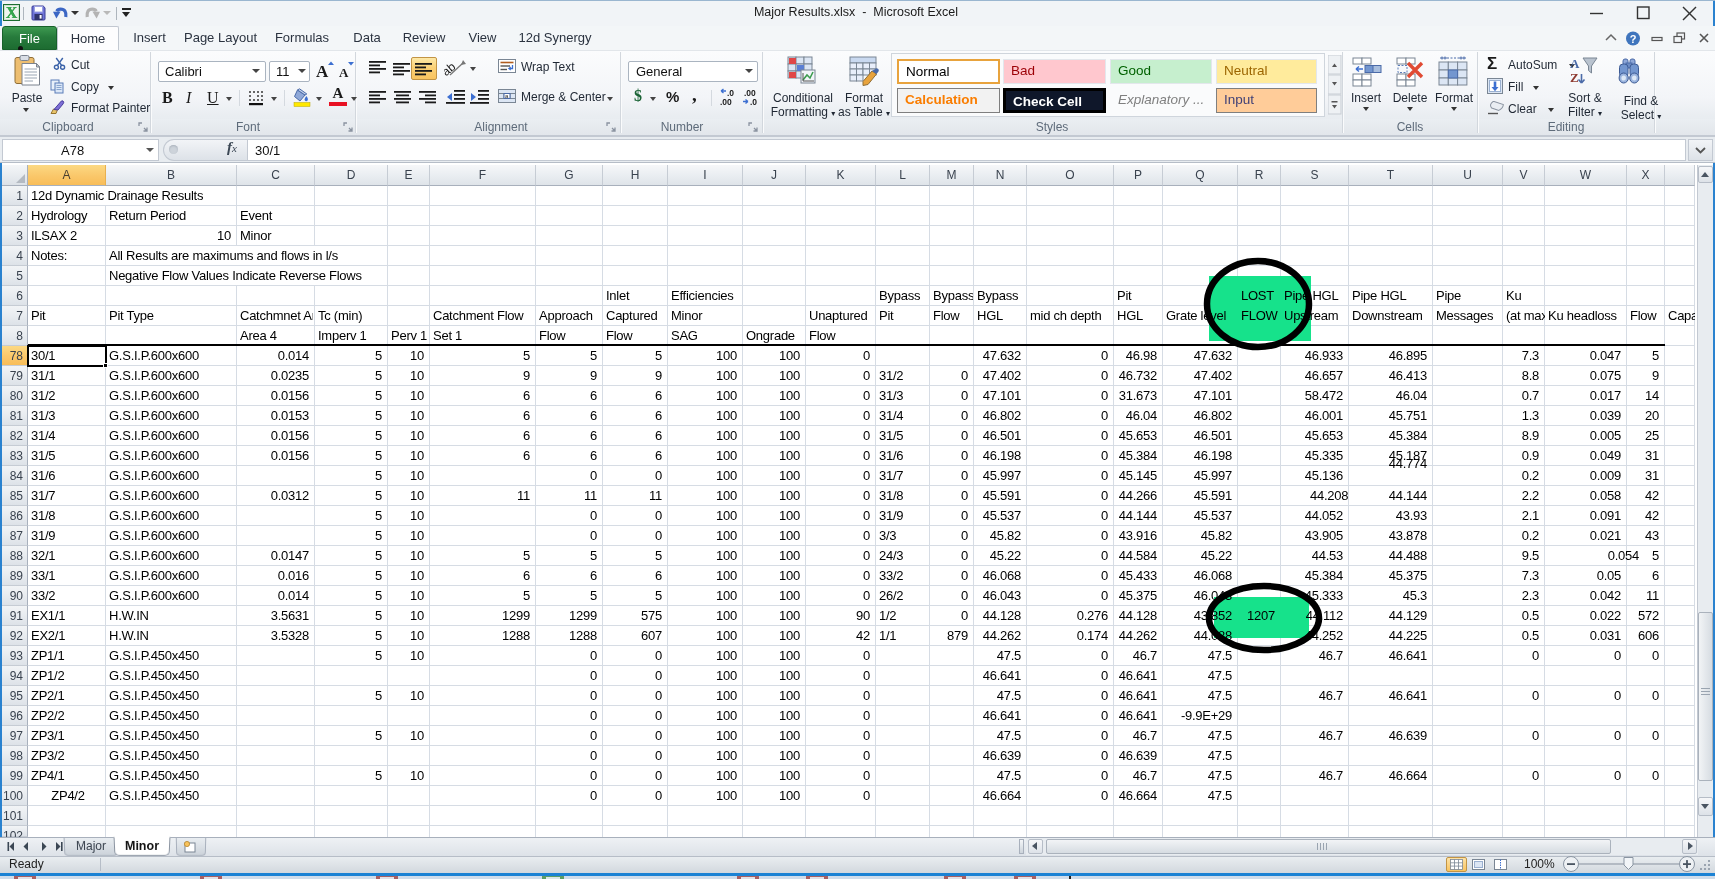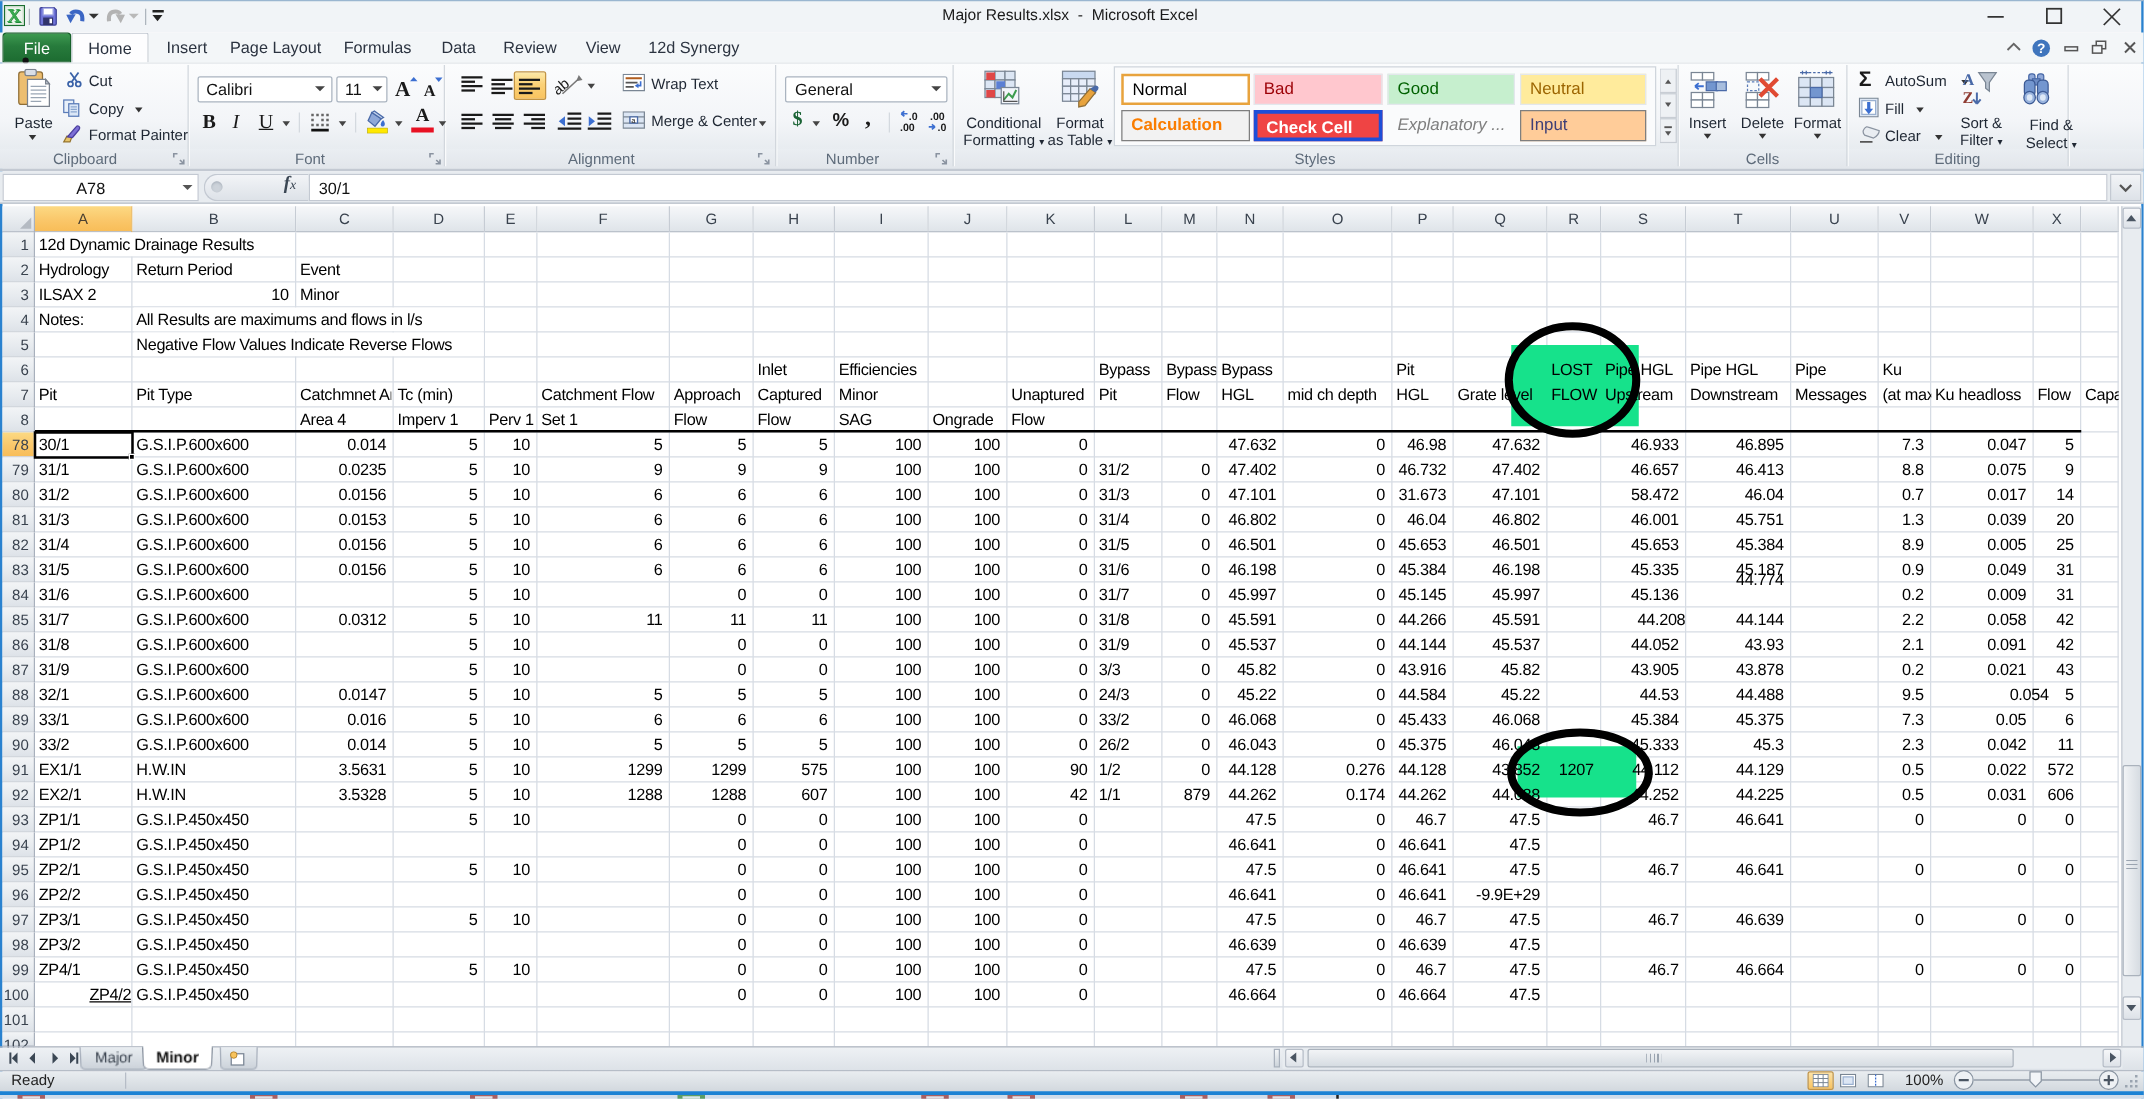"Check Cell" div.ab { background: #ef4444 -> #0f172a; border: 3px solid #1d4ed8 -> 3px solid #000000 }
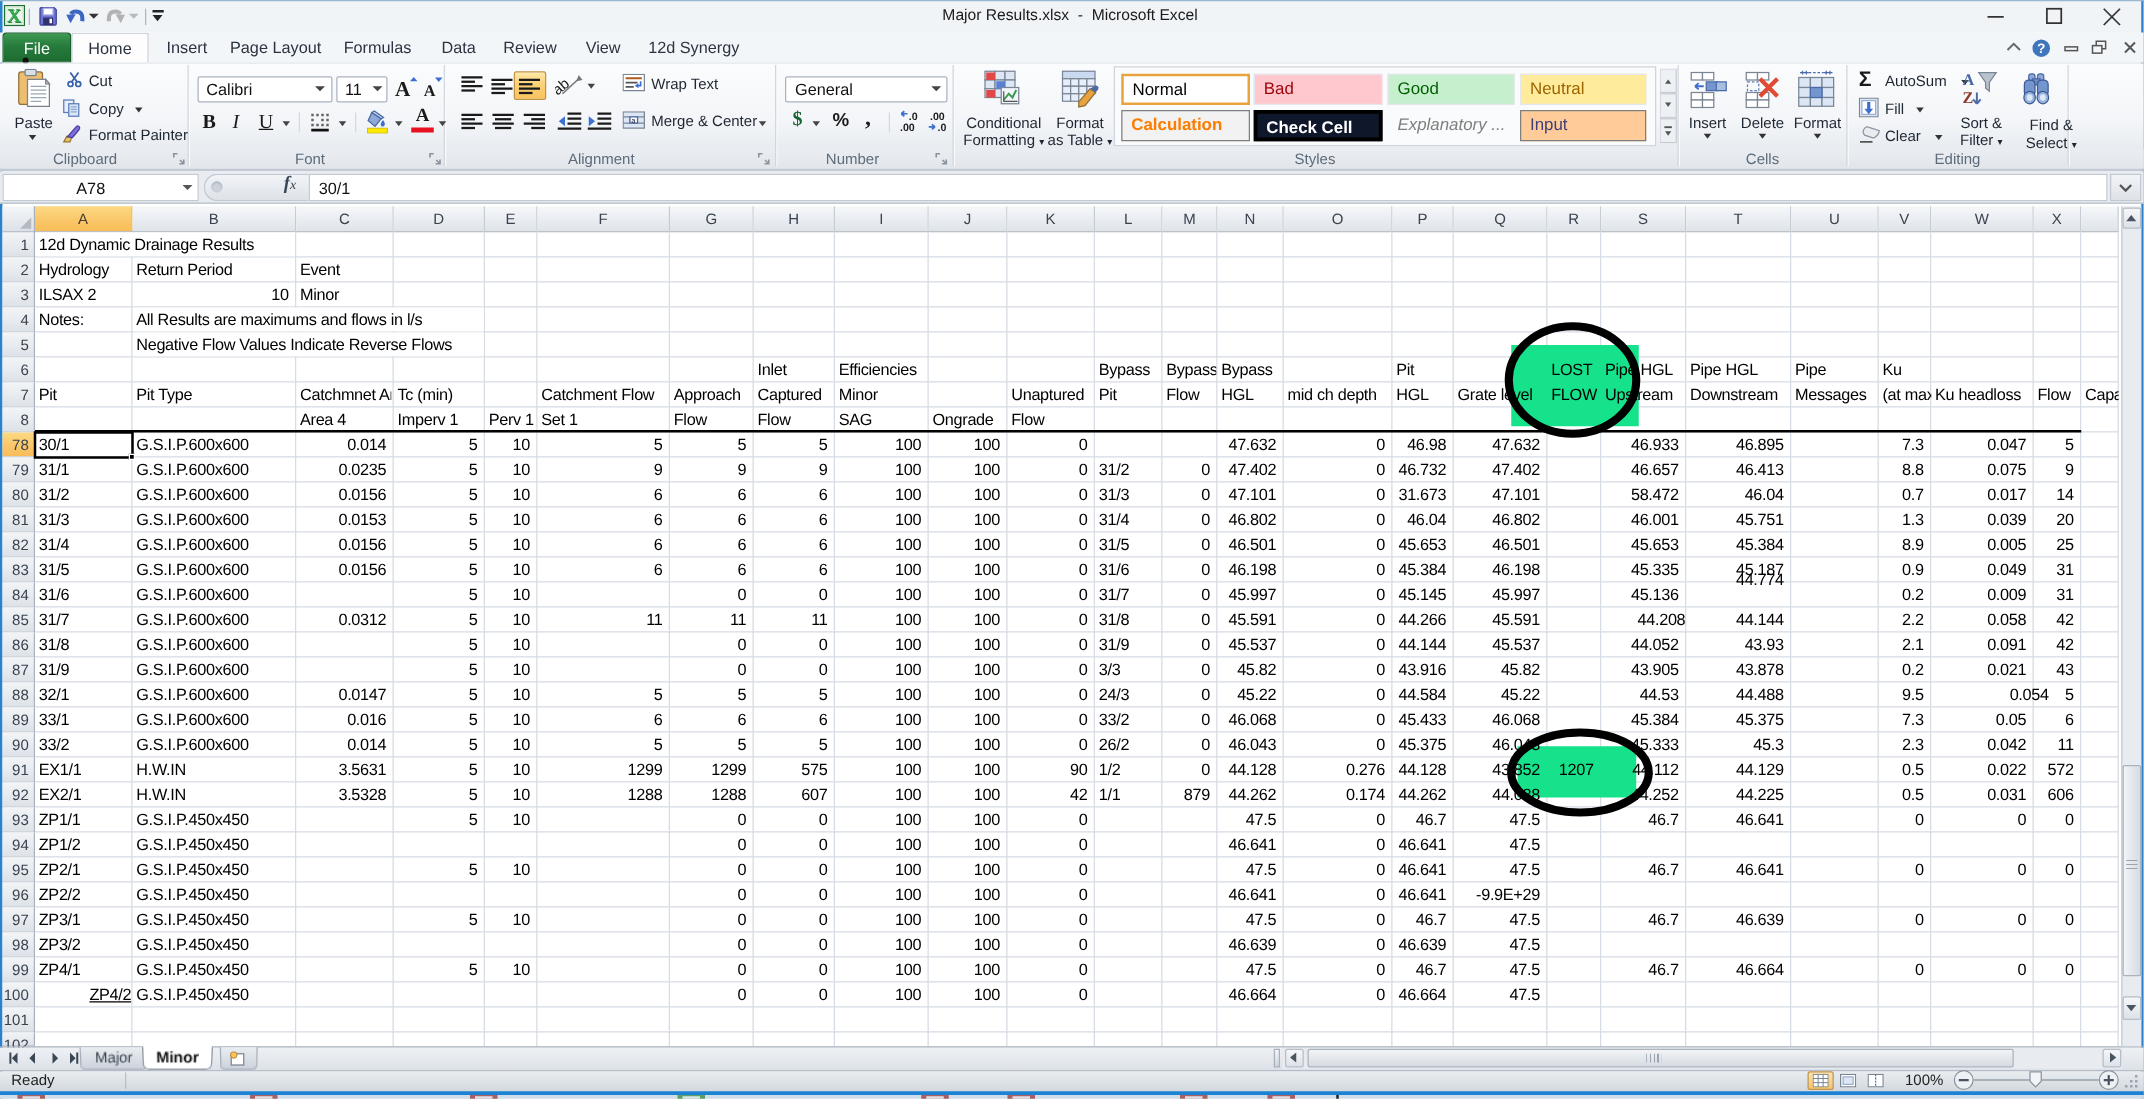"Alignment" div.glabel { left: 421px -> 441px }
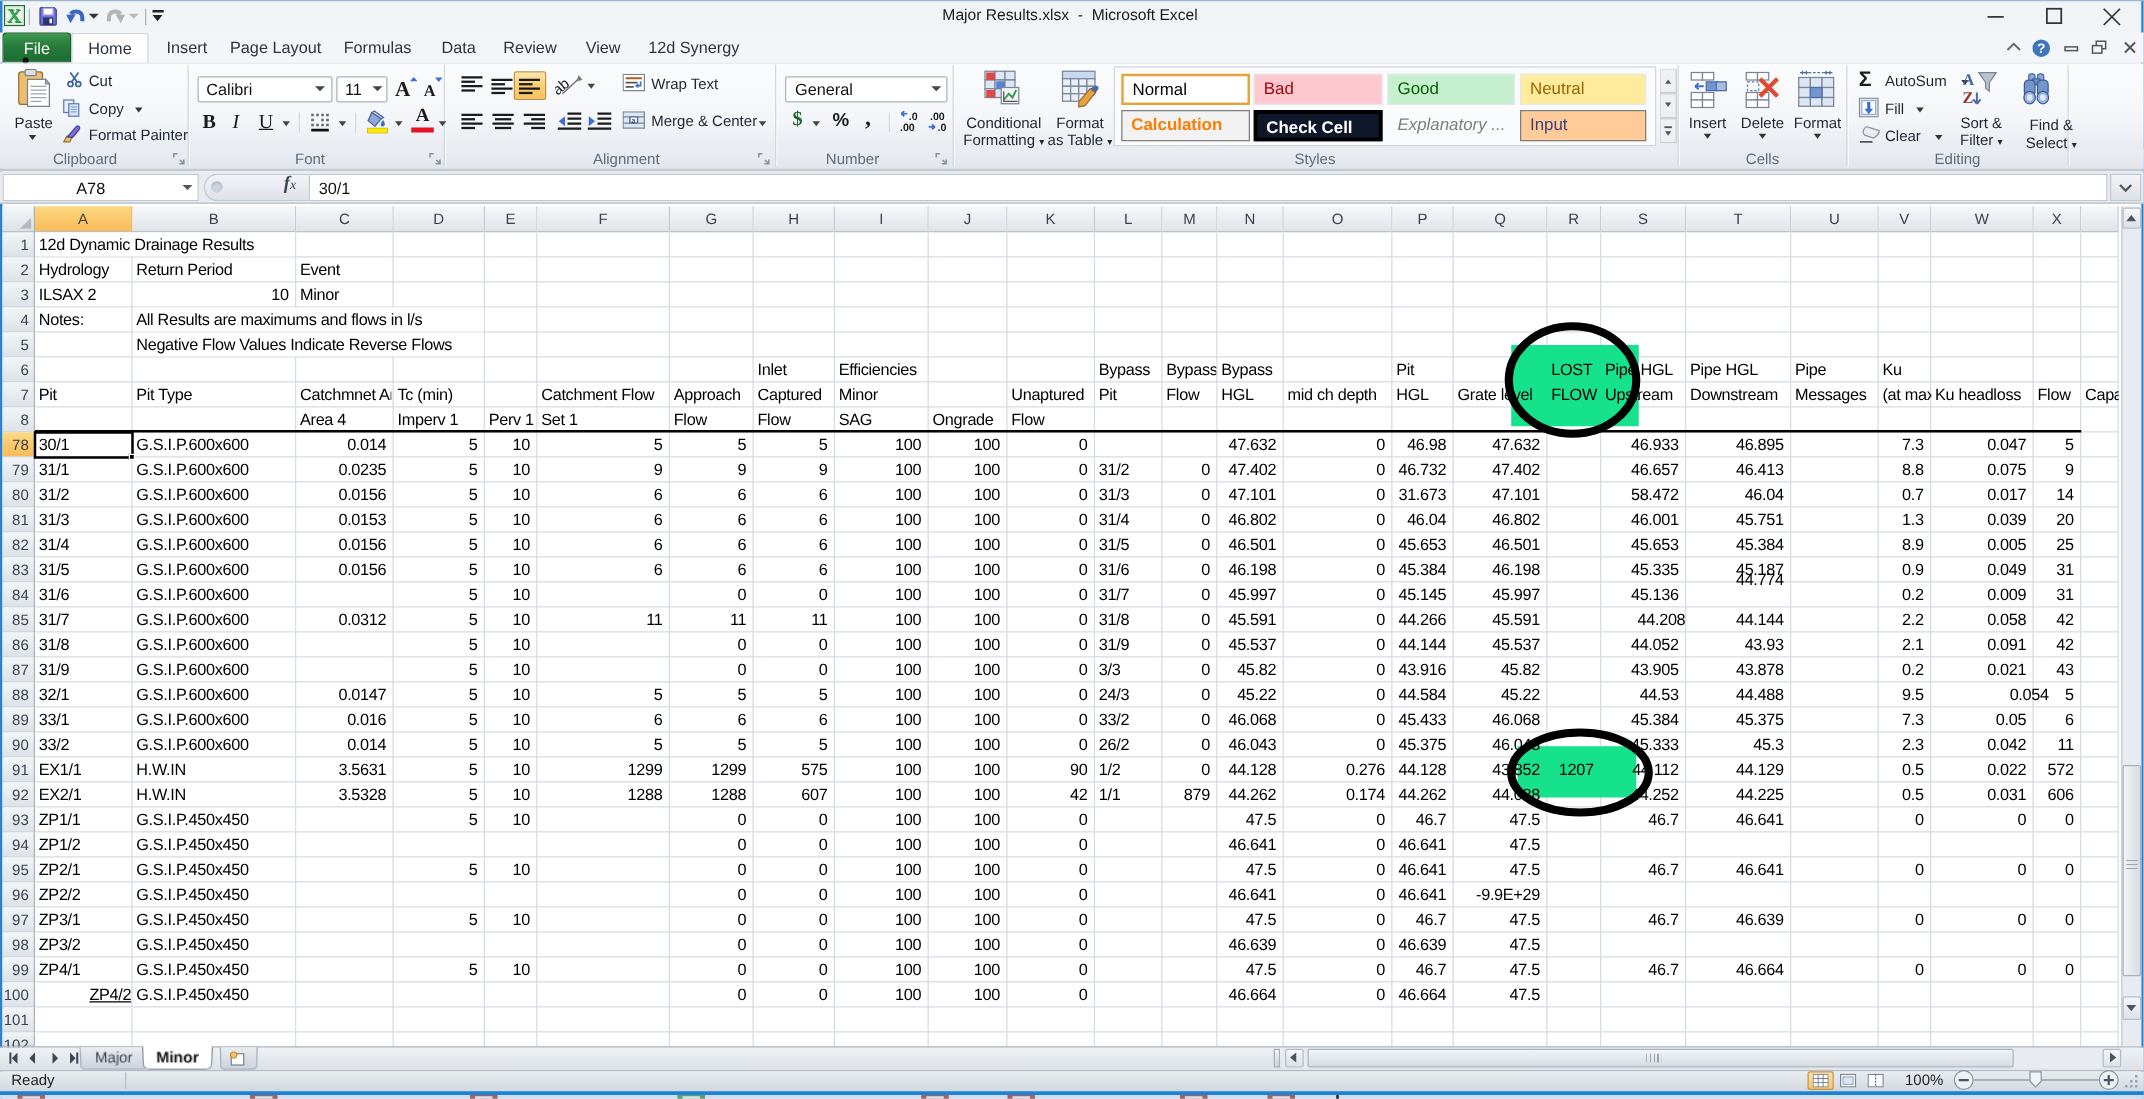"ZP4/2" div.cell { text-align: right -> center; text-decoration: underline -> none }
